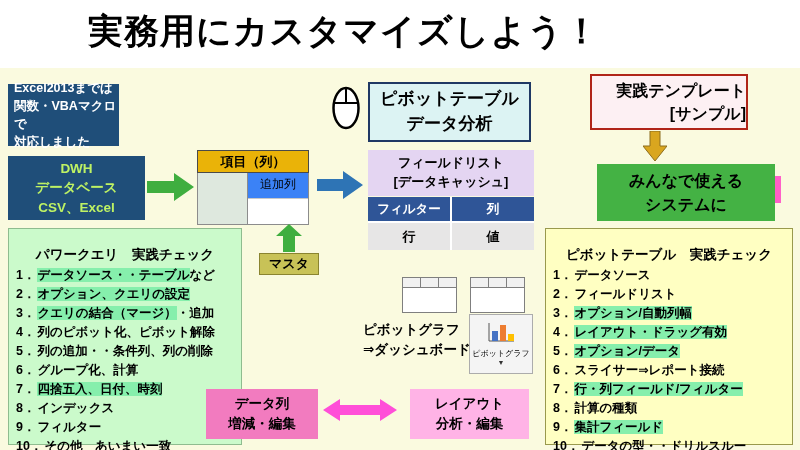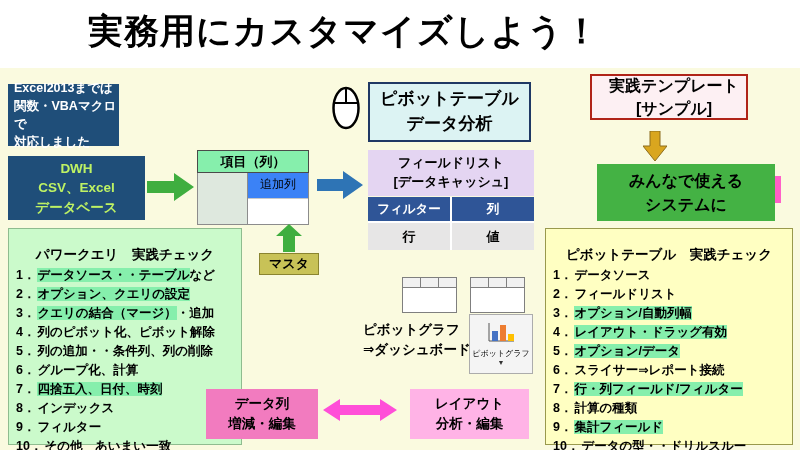"実践テンプレート" .template { height: 46px -> 56px; text-align: center -> right }
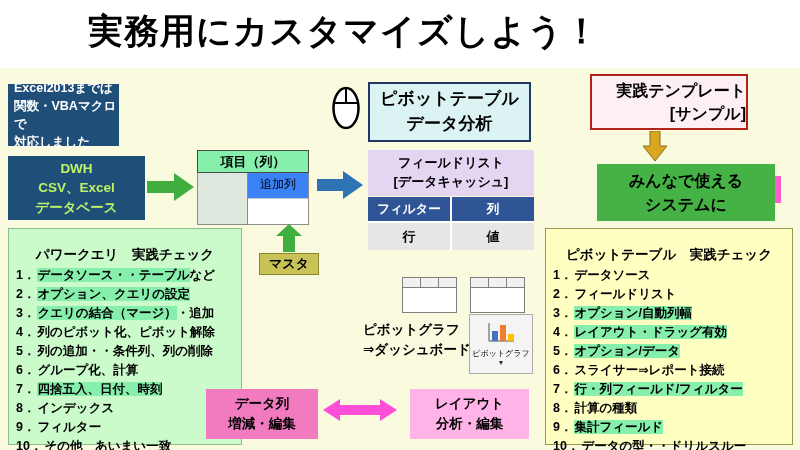"項目（列）" .item-table-header { background: #86efac -> #eab308 }
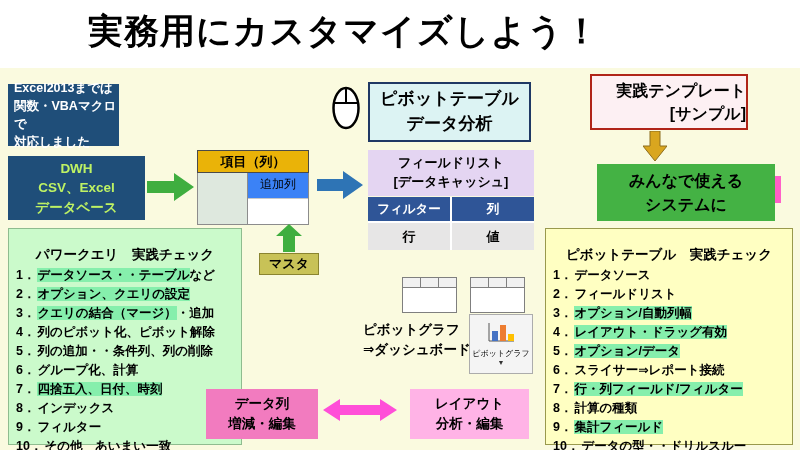"CSV、Excel" div.line { order: before "データベース" -> after "データベース" }
